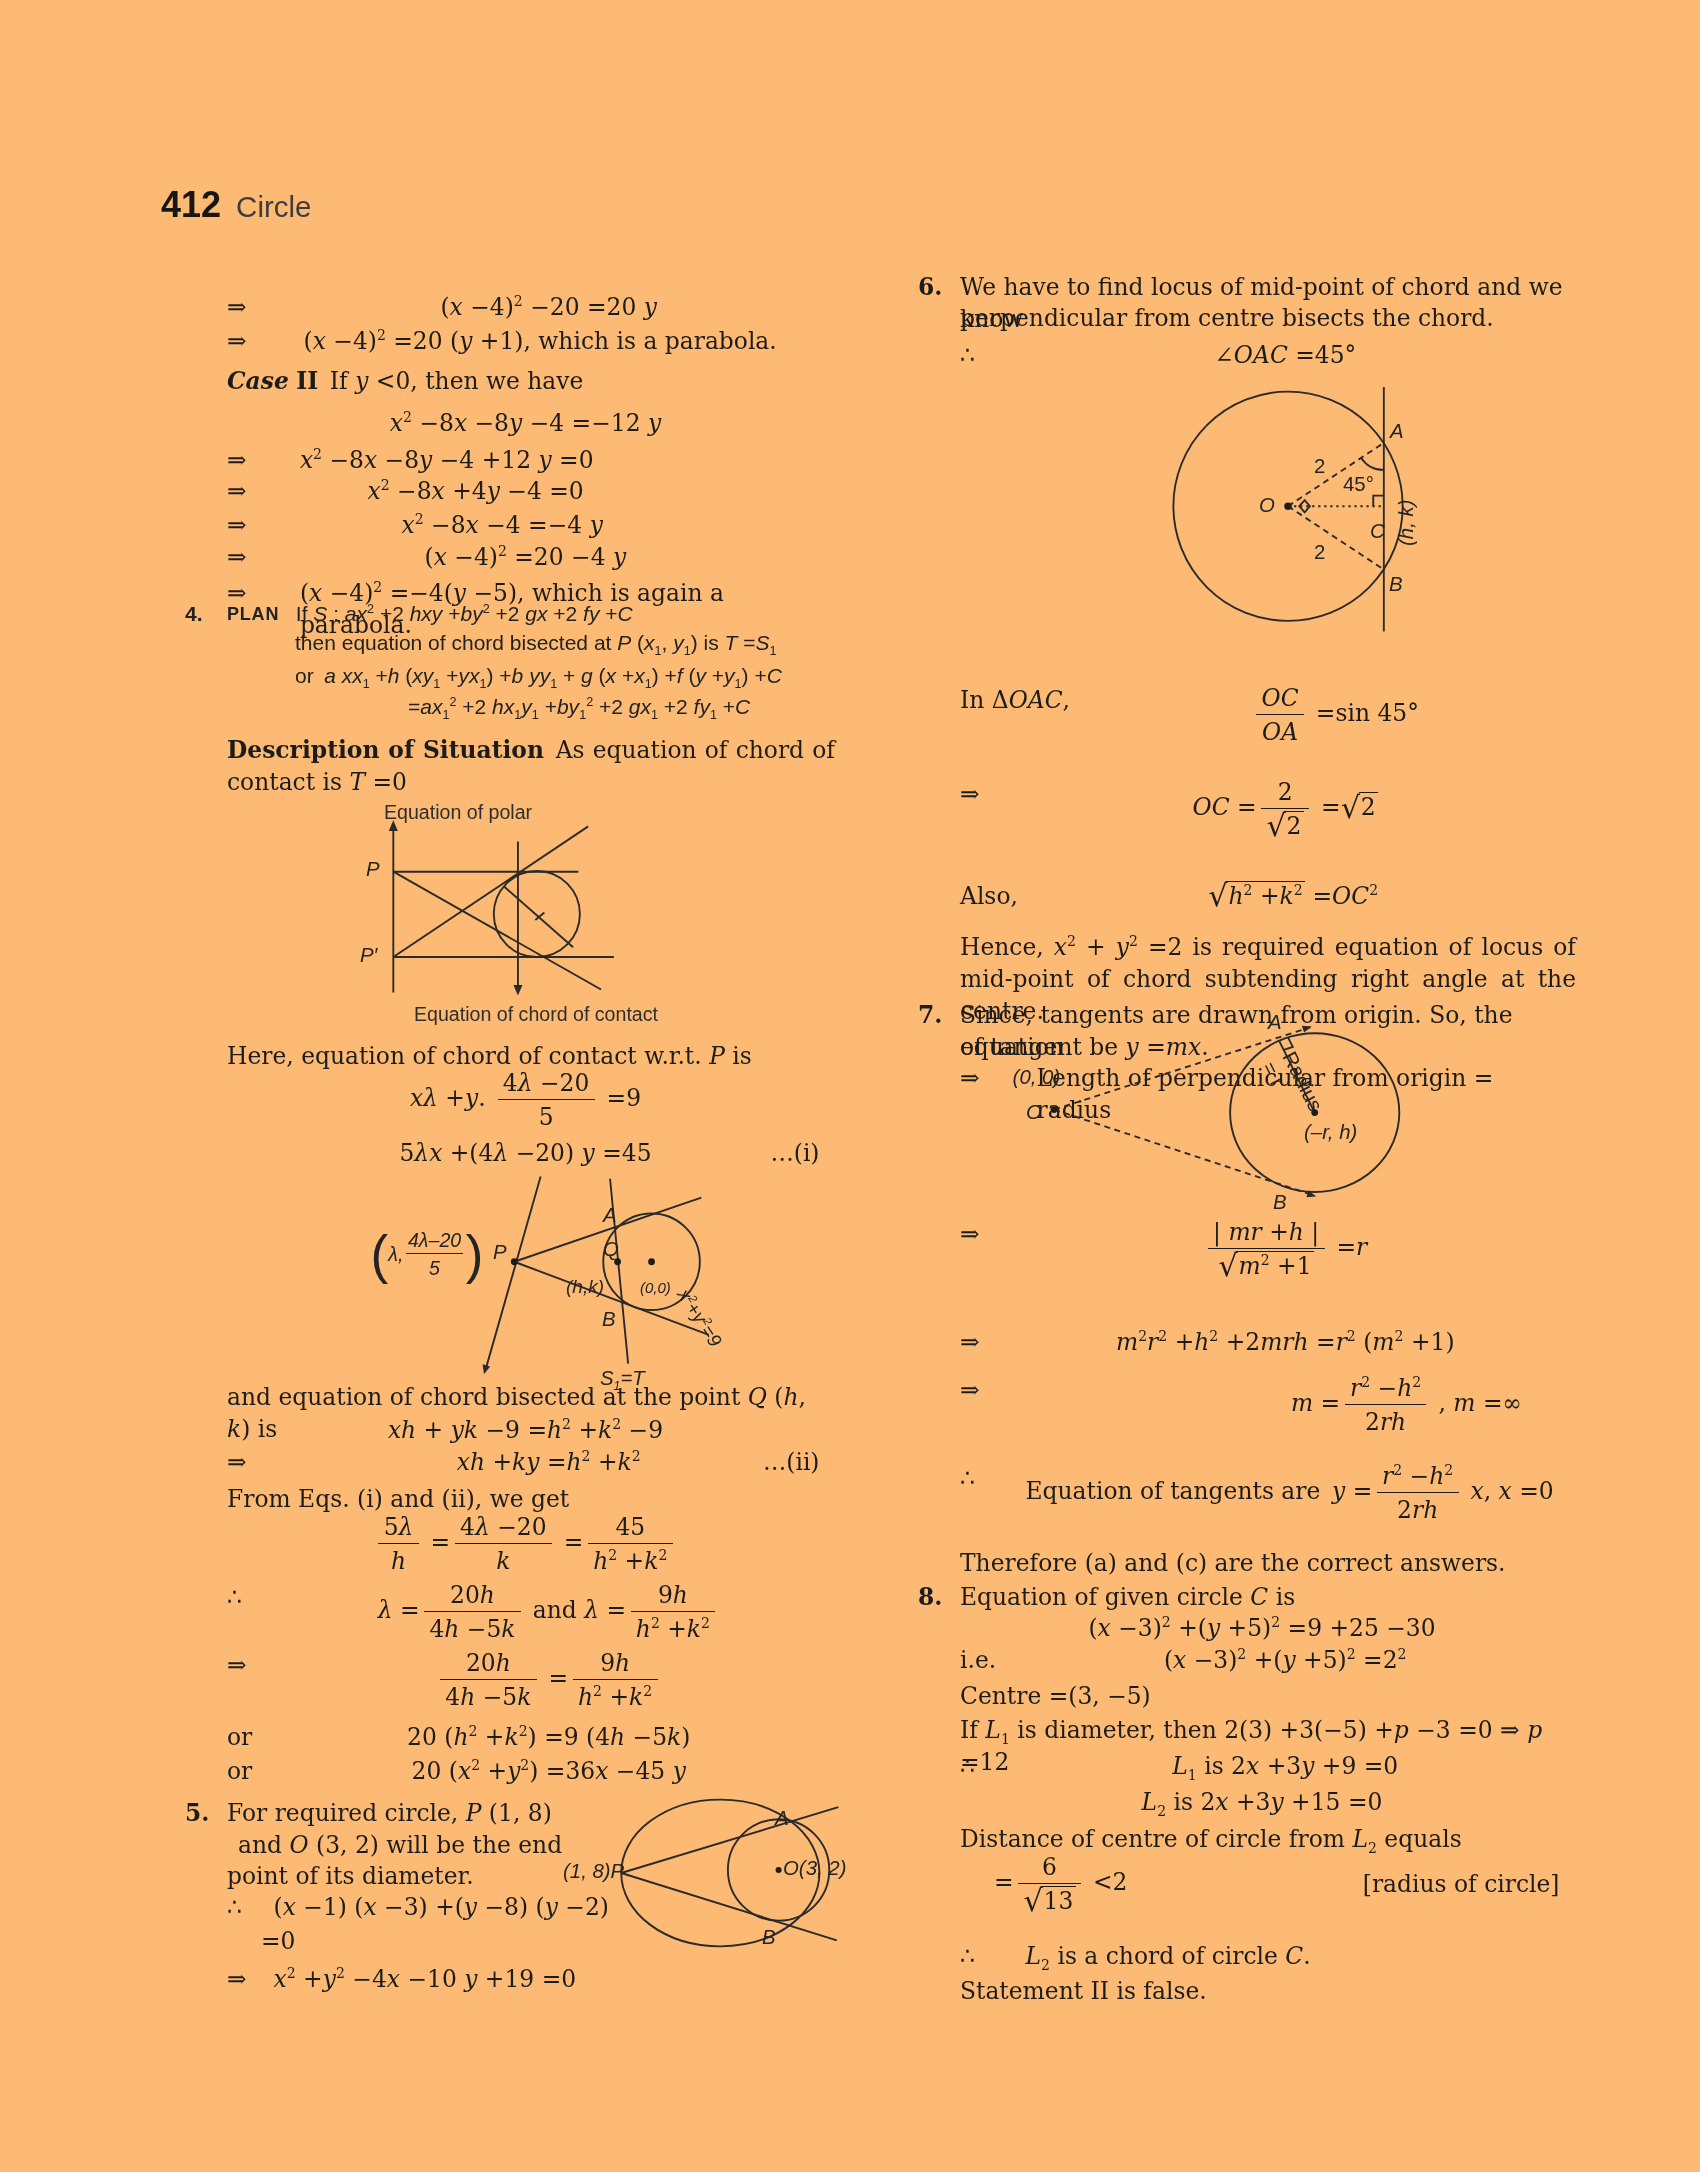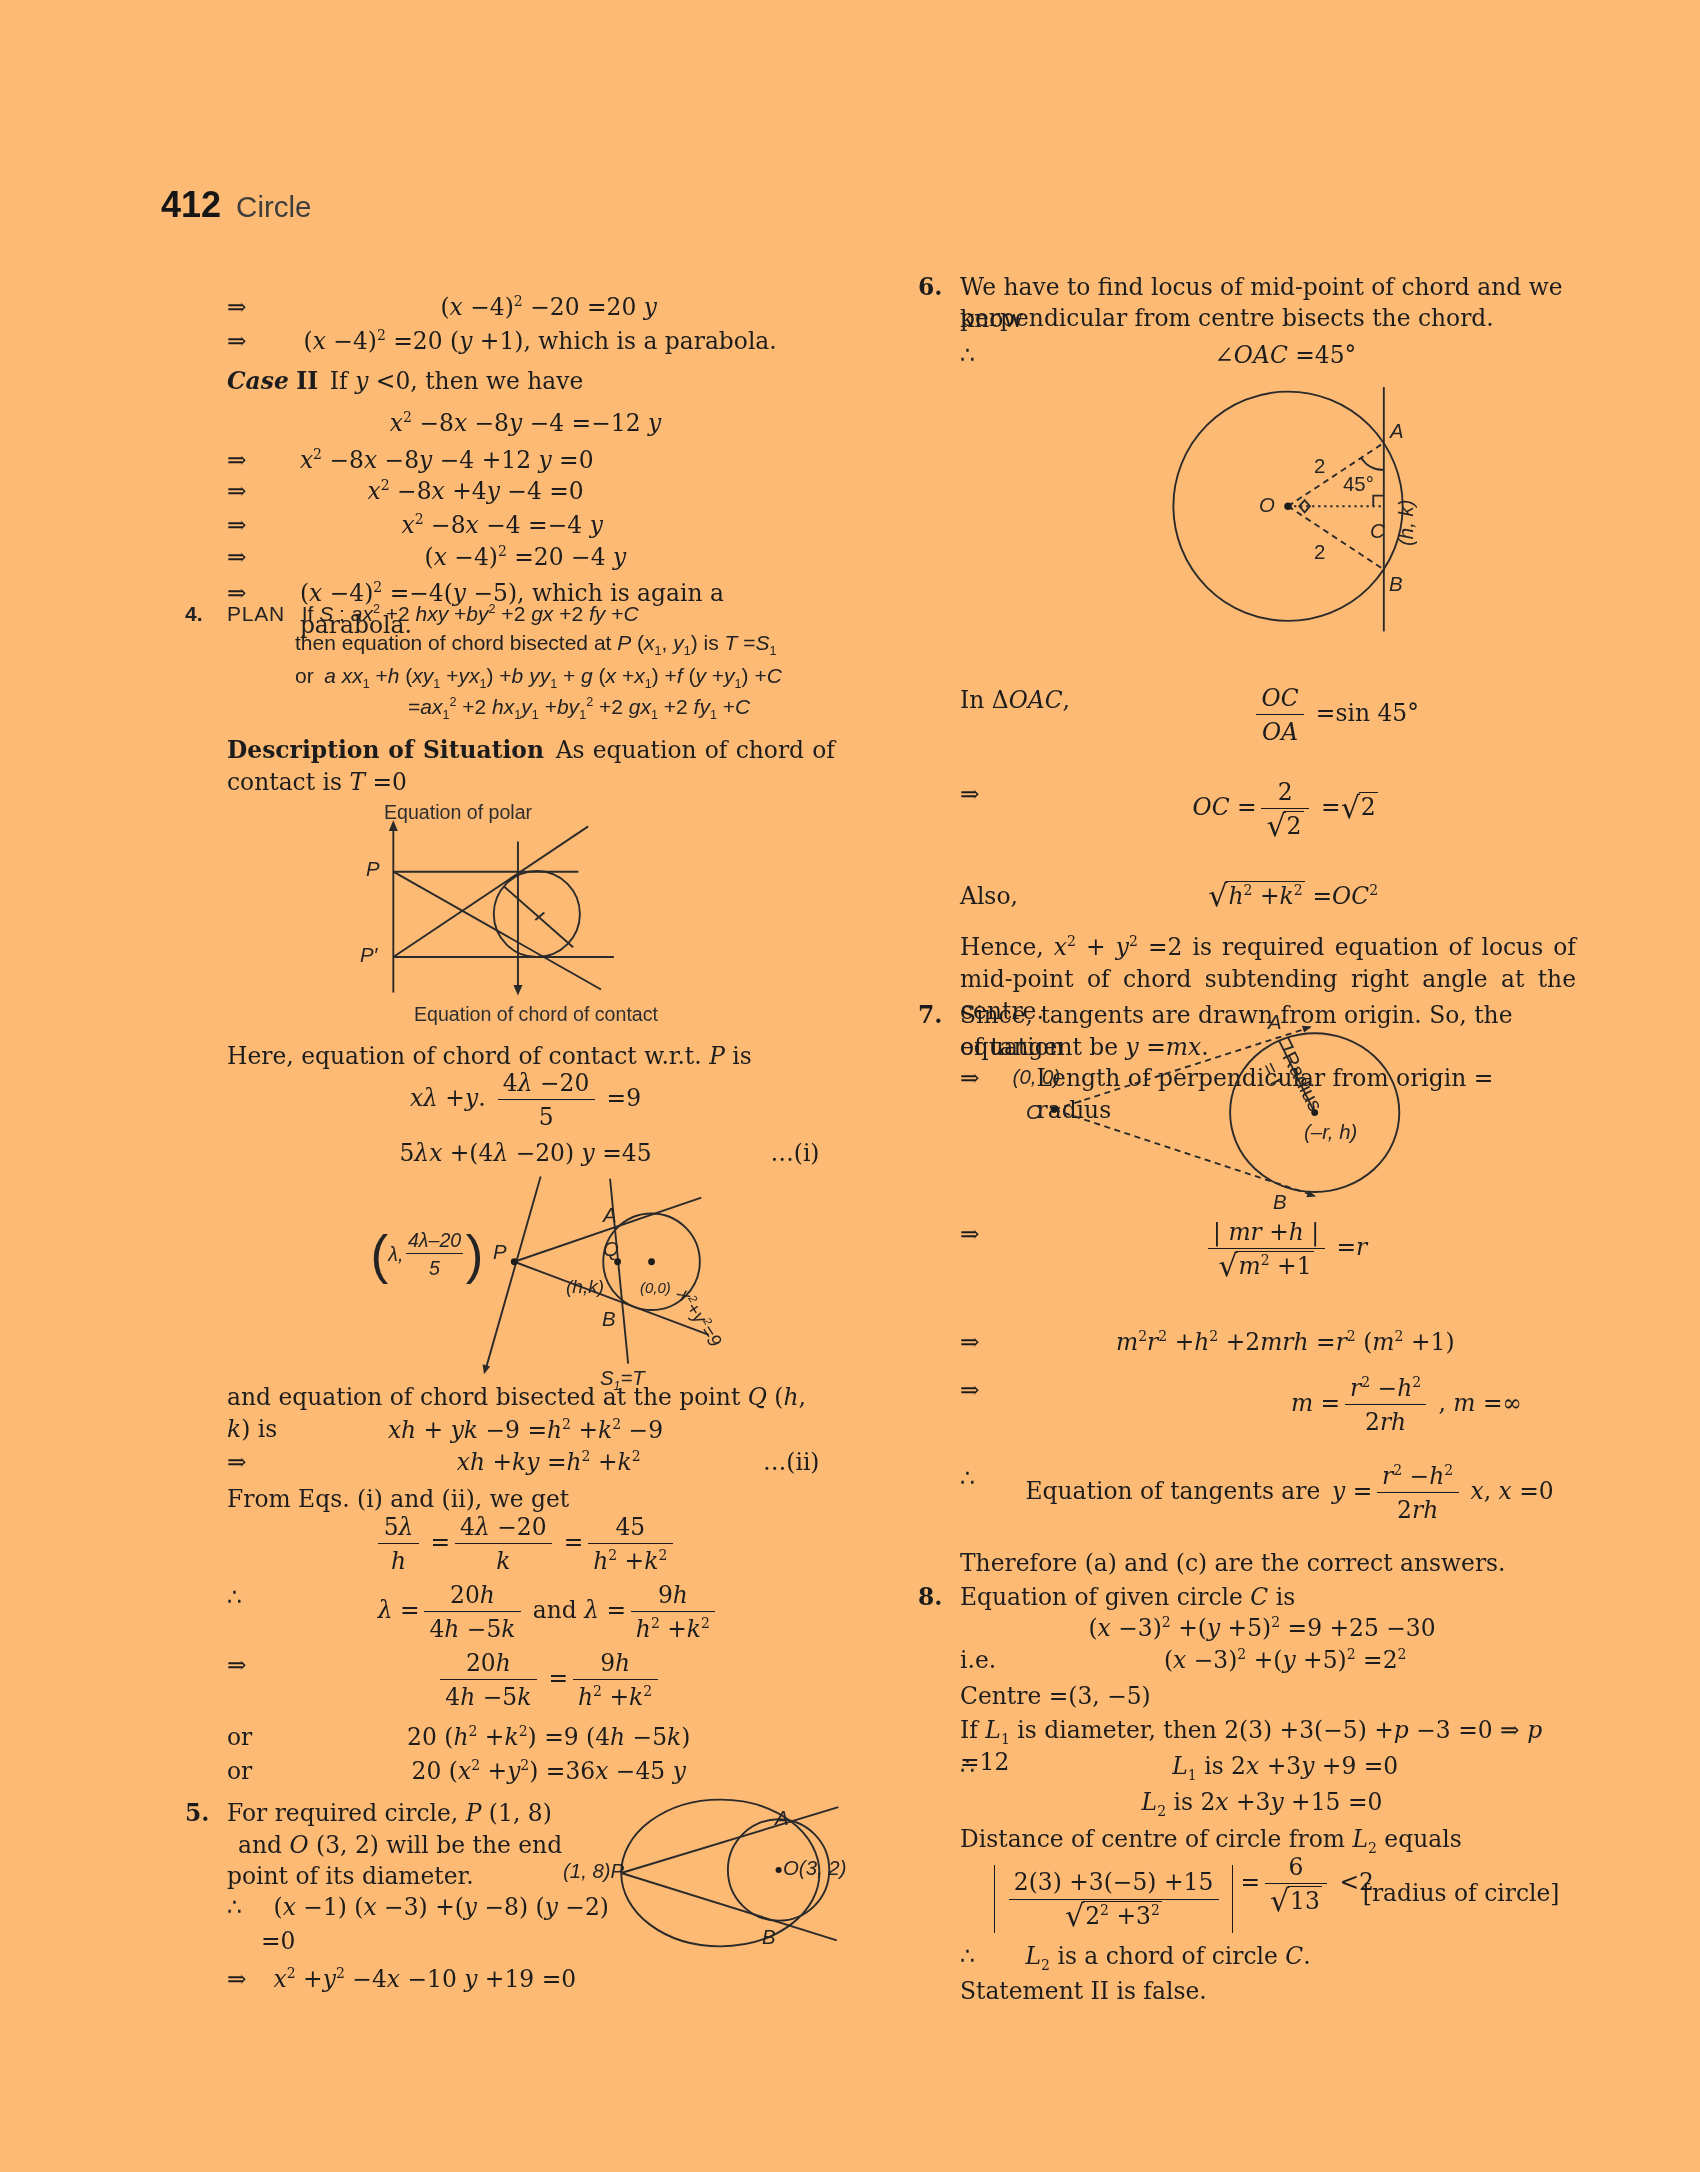"PLAN" .row .tag { font-size: 21px -> 18px; font-weight: 400 -> 700 }
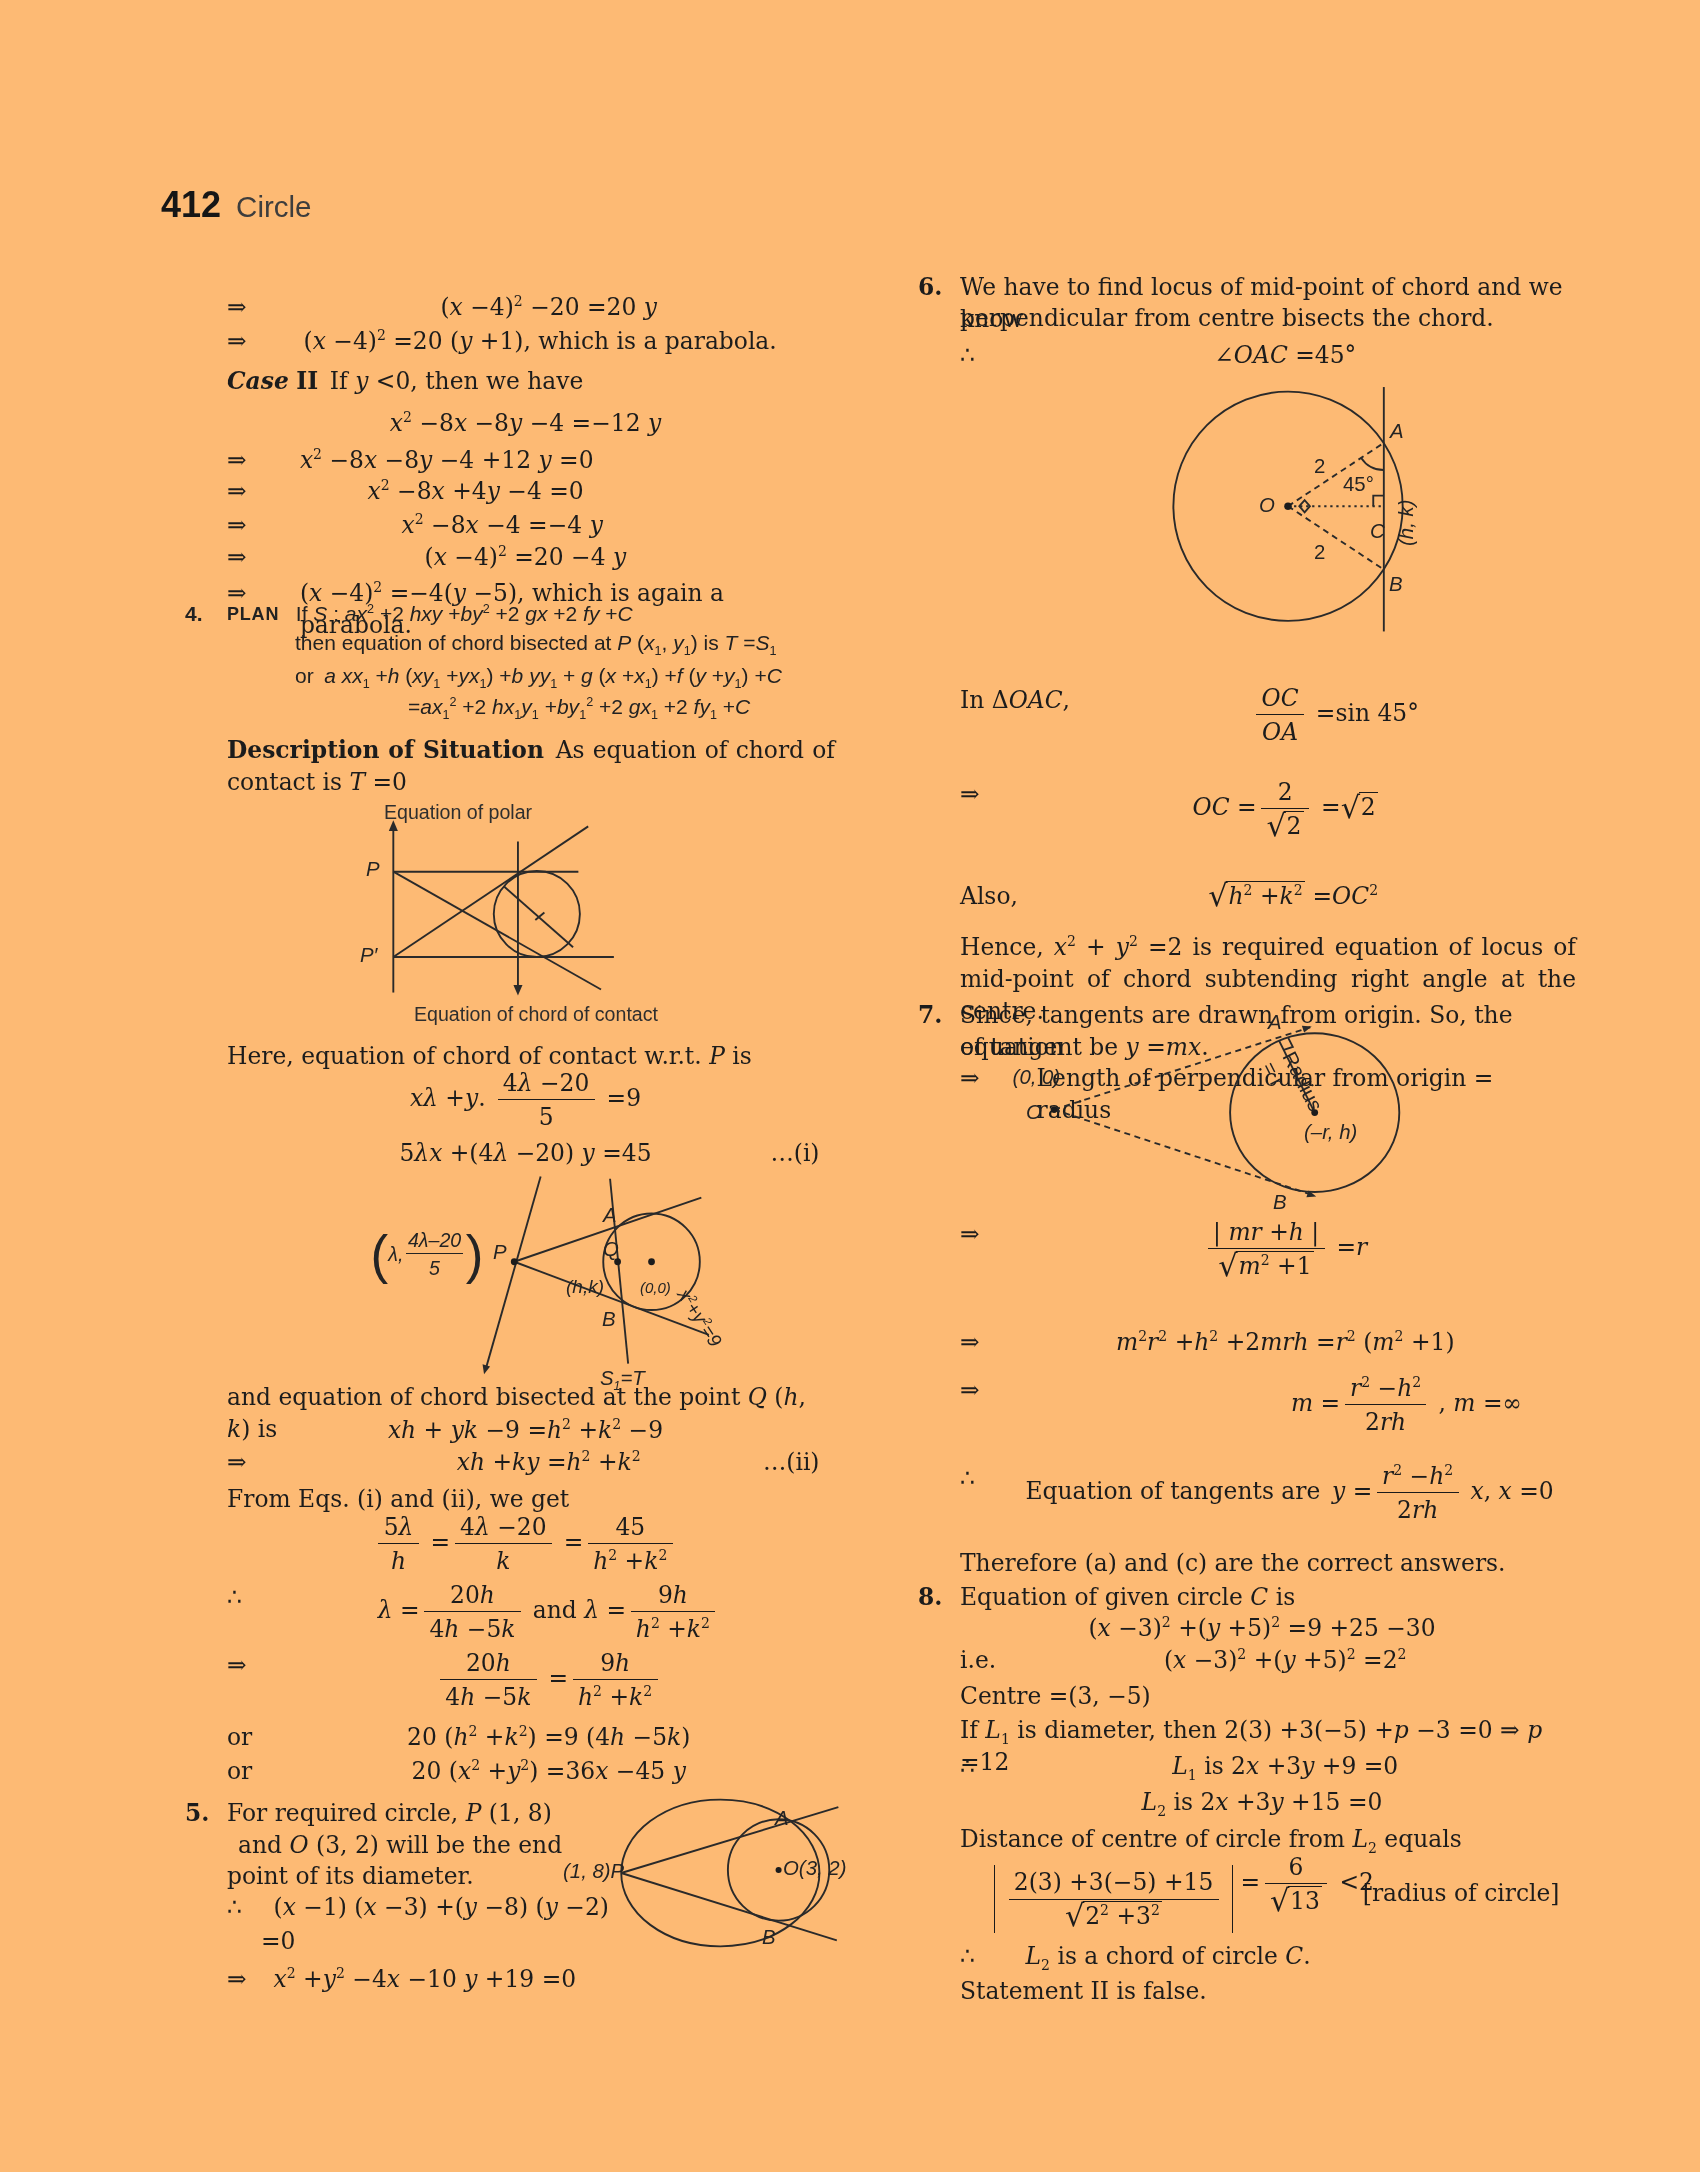"2(3) +3(−5) +15" span.ab { html: <span> <span> <span>2(3) +3(−5) +15</span> <span><span><span>√</span><span>2<sup>2</sup> +3<sup>2</sup></span></span></span> </span> </span> -> none }
